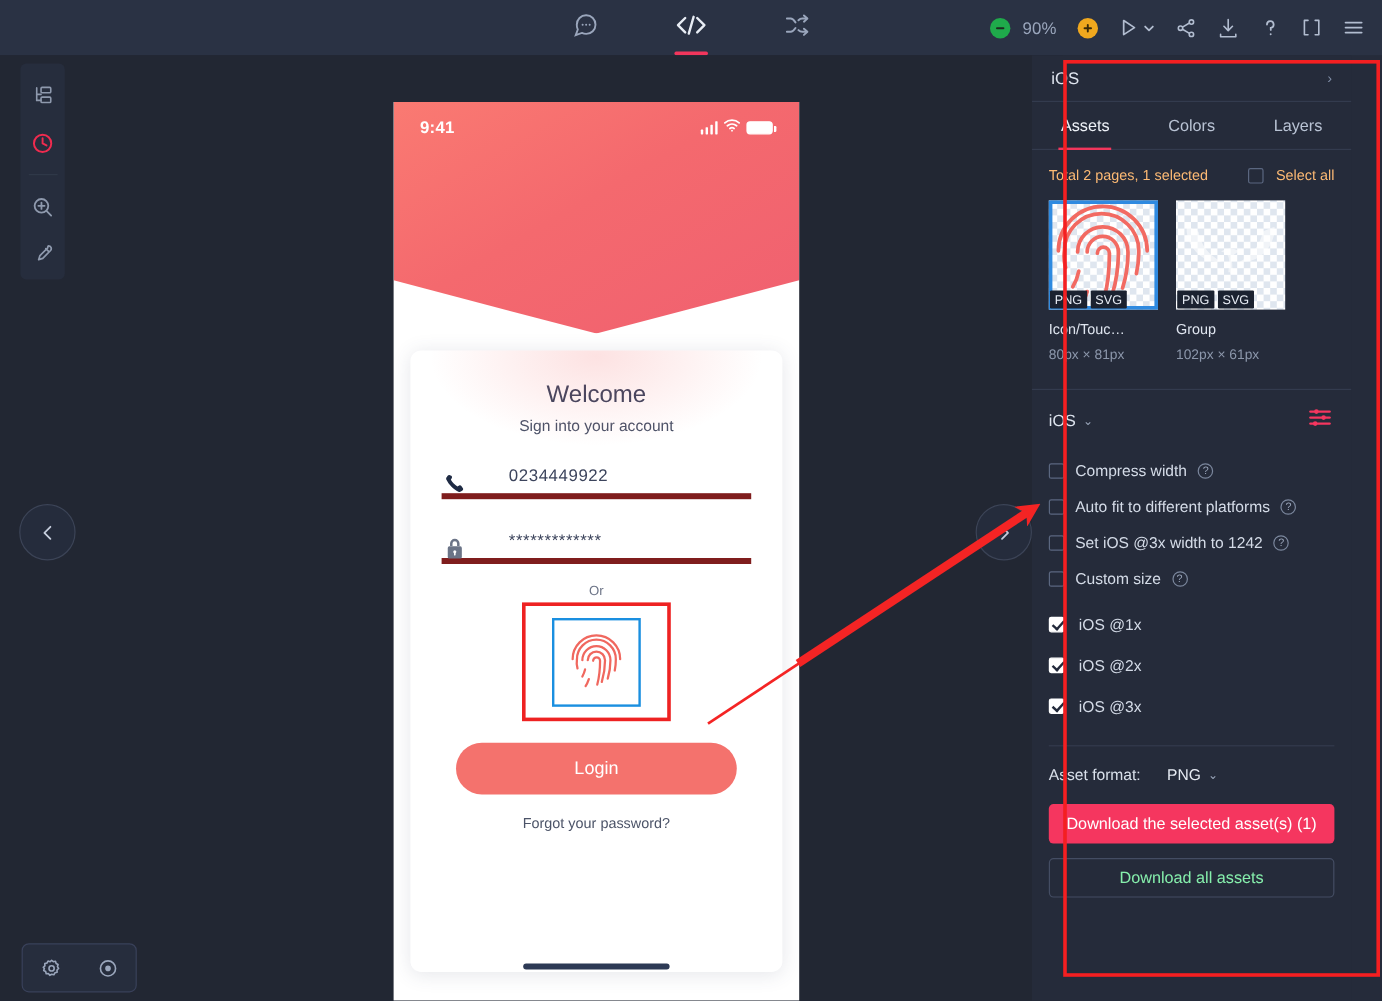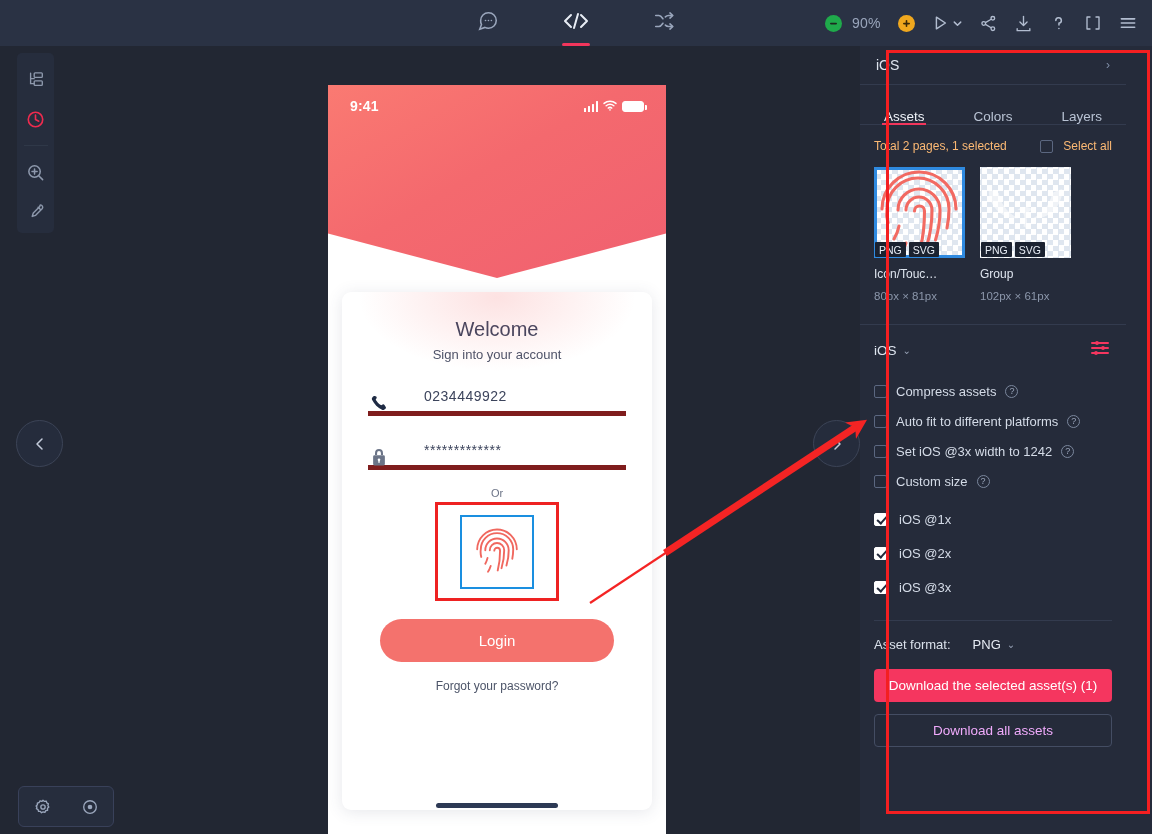"Assets" .rp-tabs { align-items: flex-end -> none }
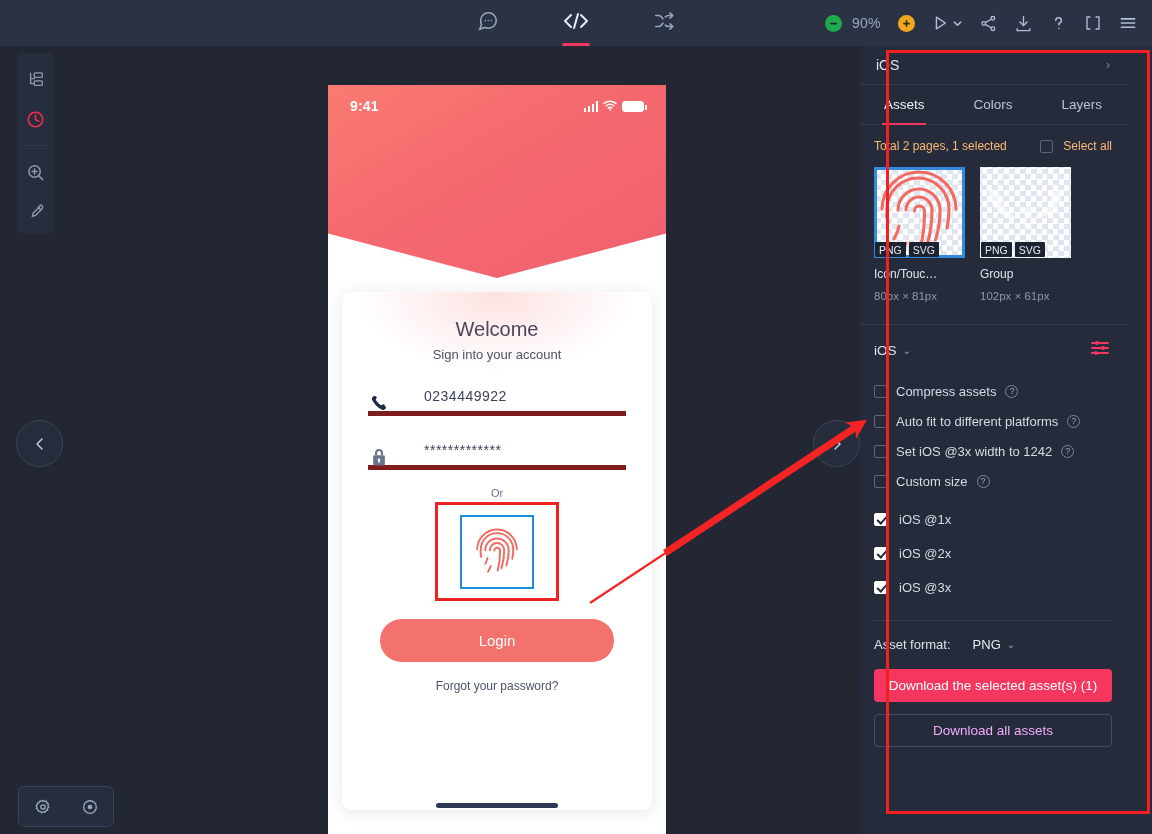"Compress assets" span { text: assets -> width }
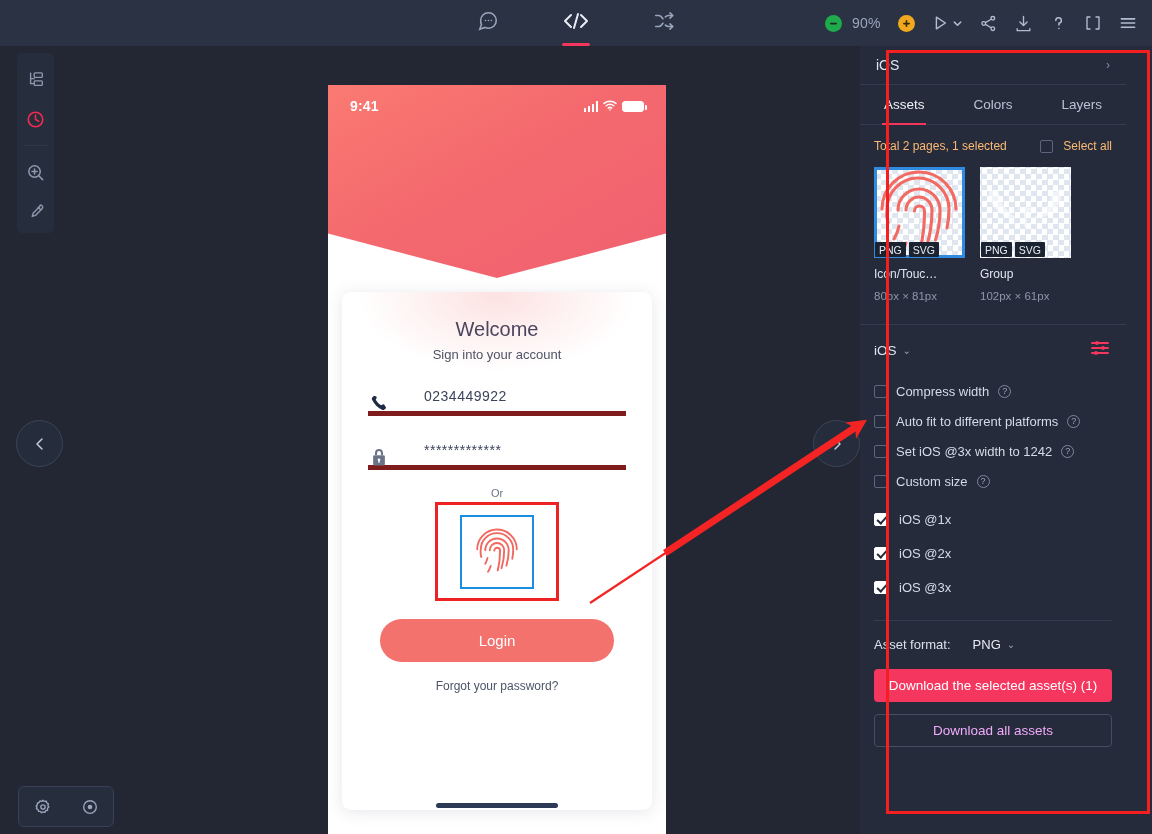"Download all assets" .dl-secondary { color: #f0abfc -> #86efac }
